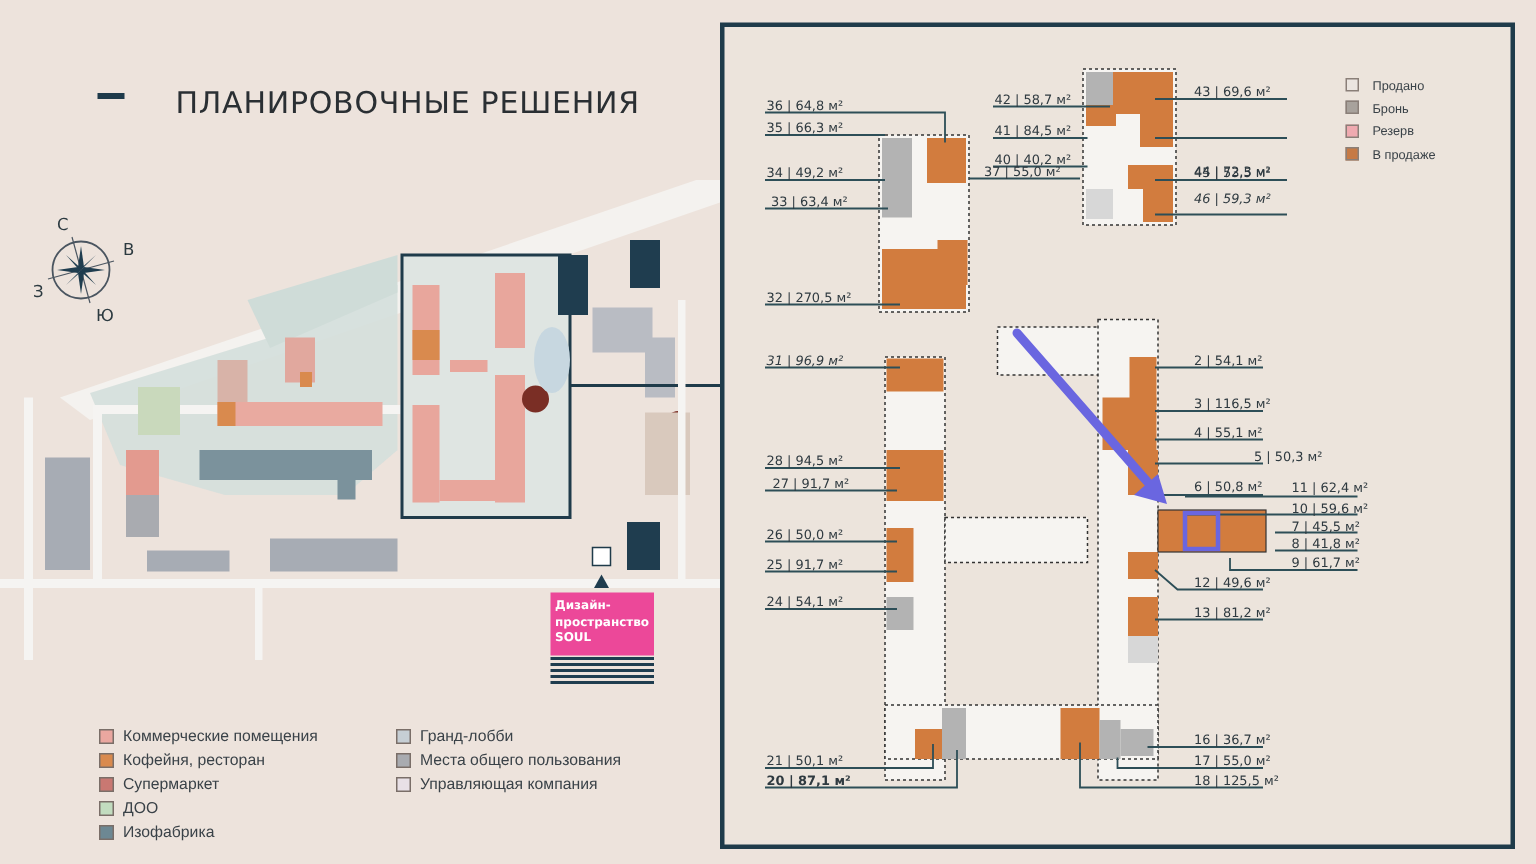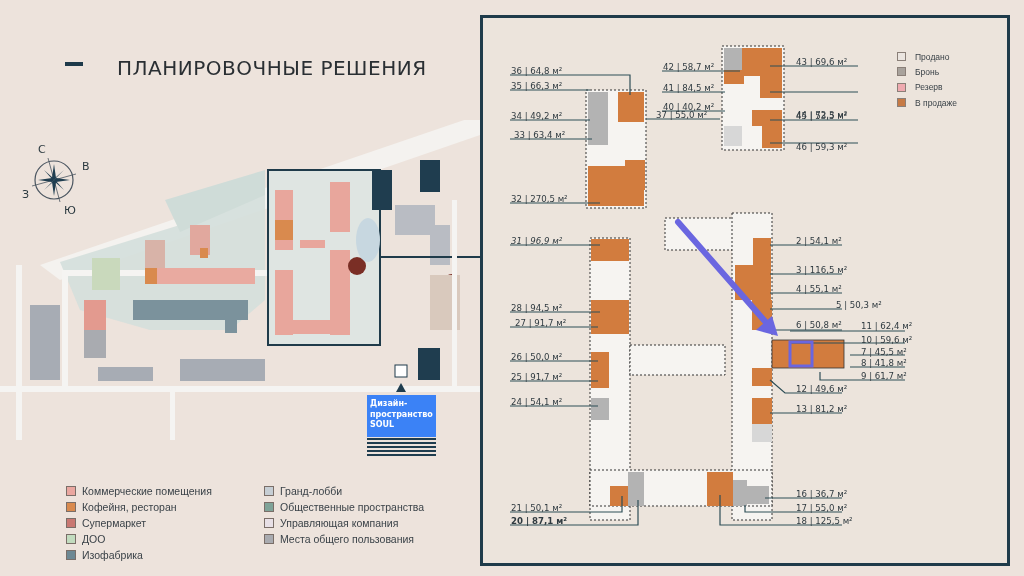"46 | 59,3 м²" span.unit-label { font-style: none -> italic; top: 142px -> 128px }
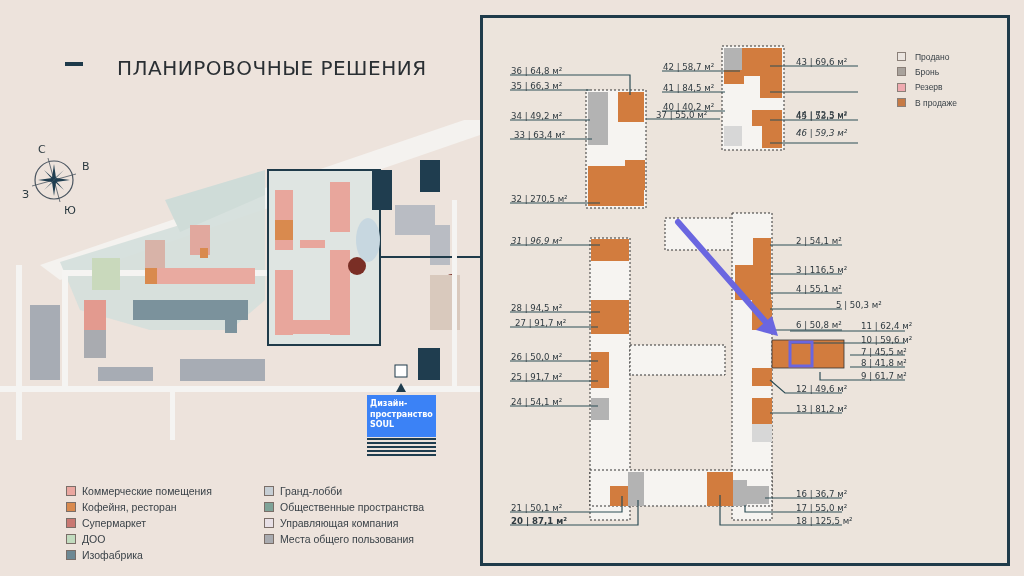"Дизайн-" .soul-box { background: #3b82f6 -> #ec4899 }
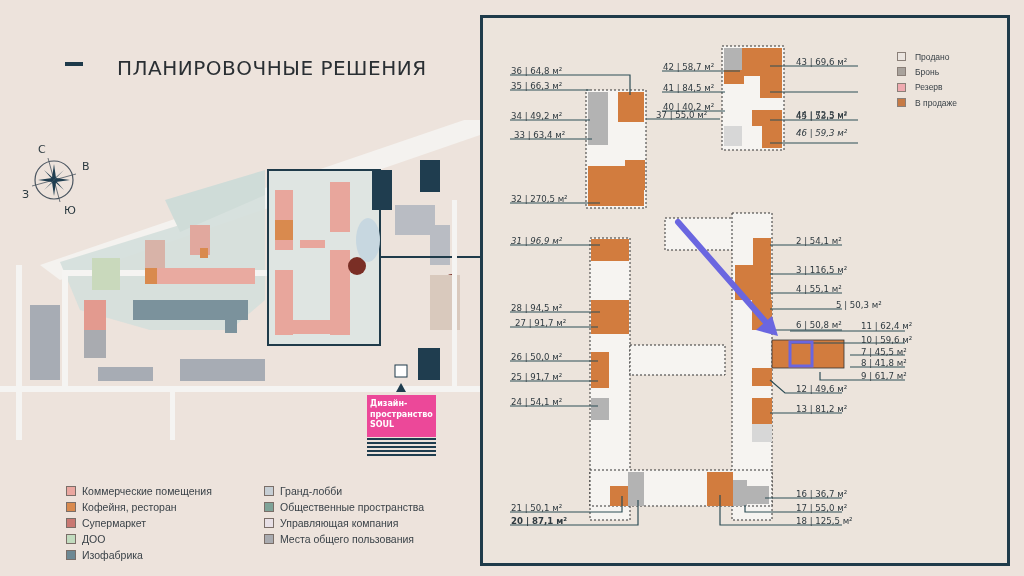"Общественные пространства" div.legend-item { html: <div> <span></span> <span>Общественные пространства</span> </div> -> none }
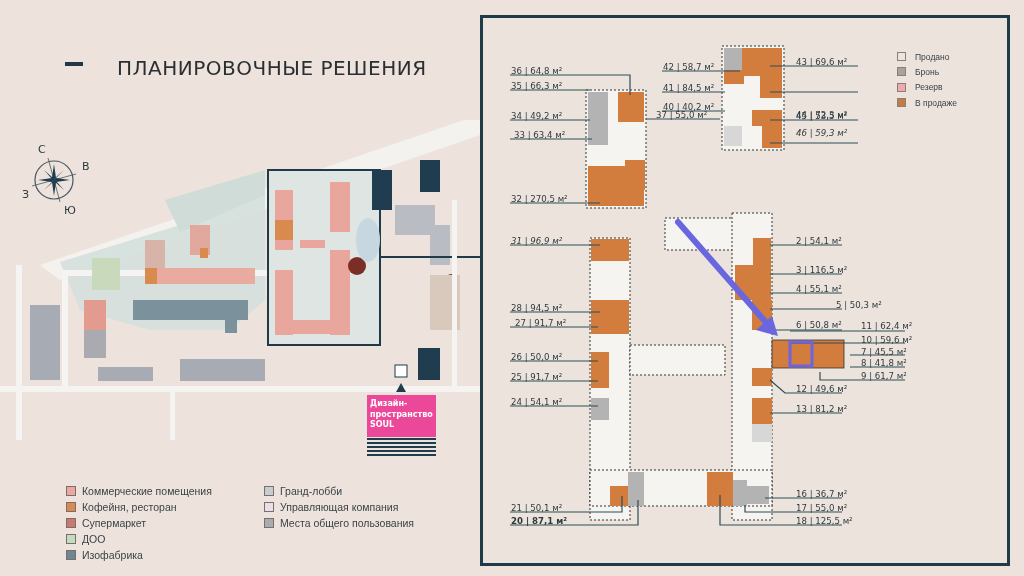"Управляющая компания" div.legend-item { order: before "Места общего пользования" -> after "Места общего пользования" }
